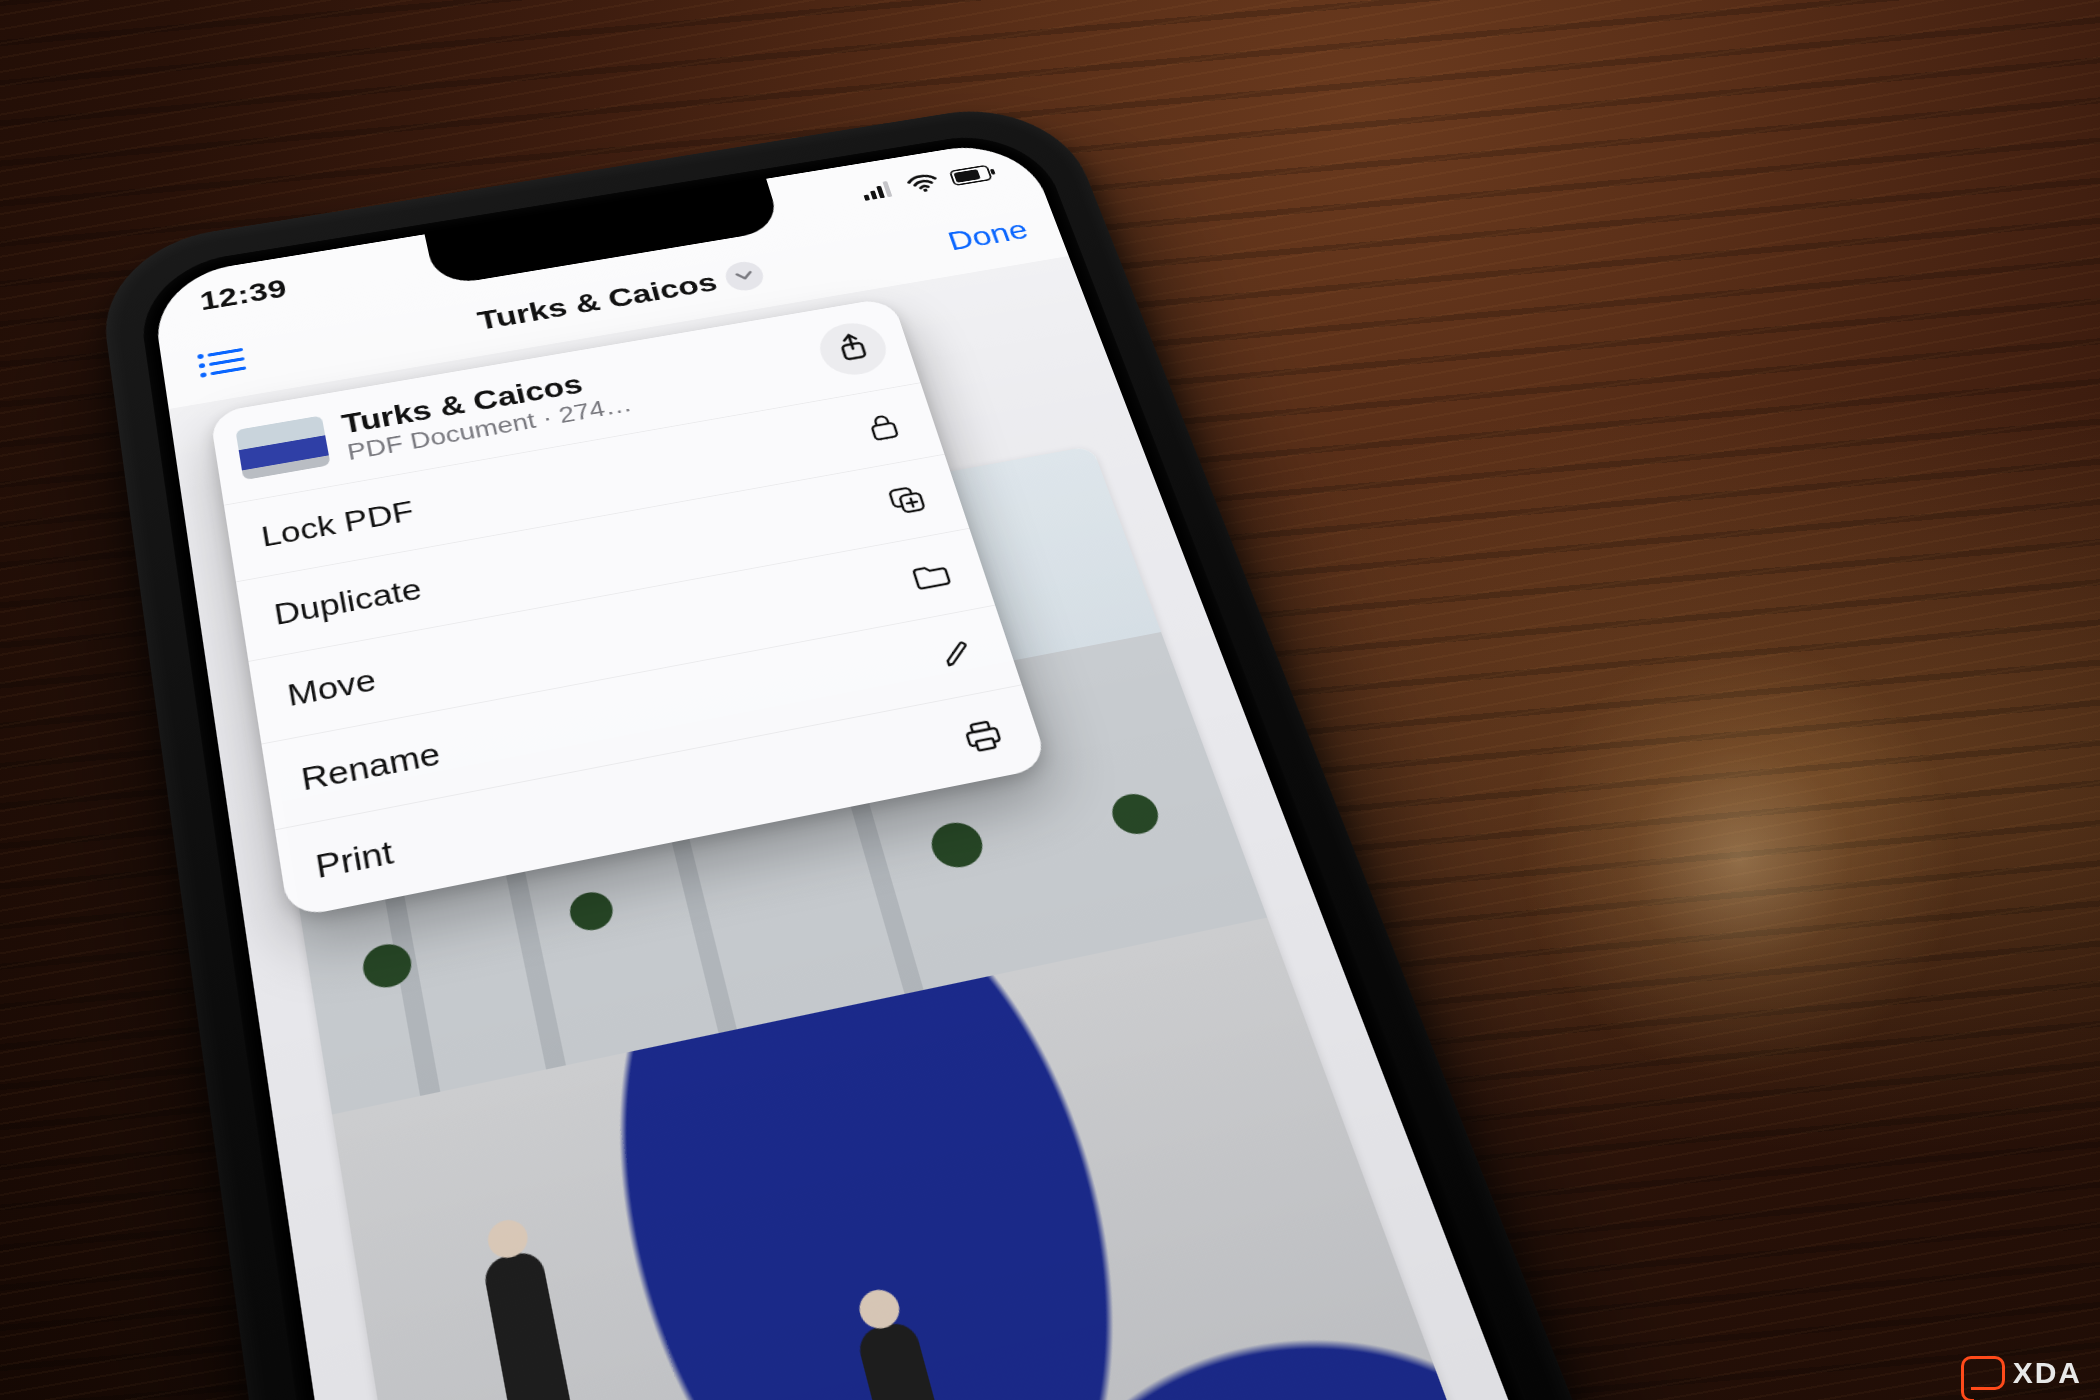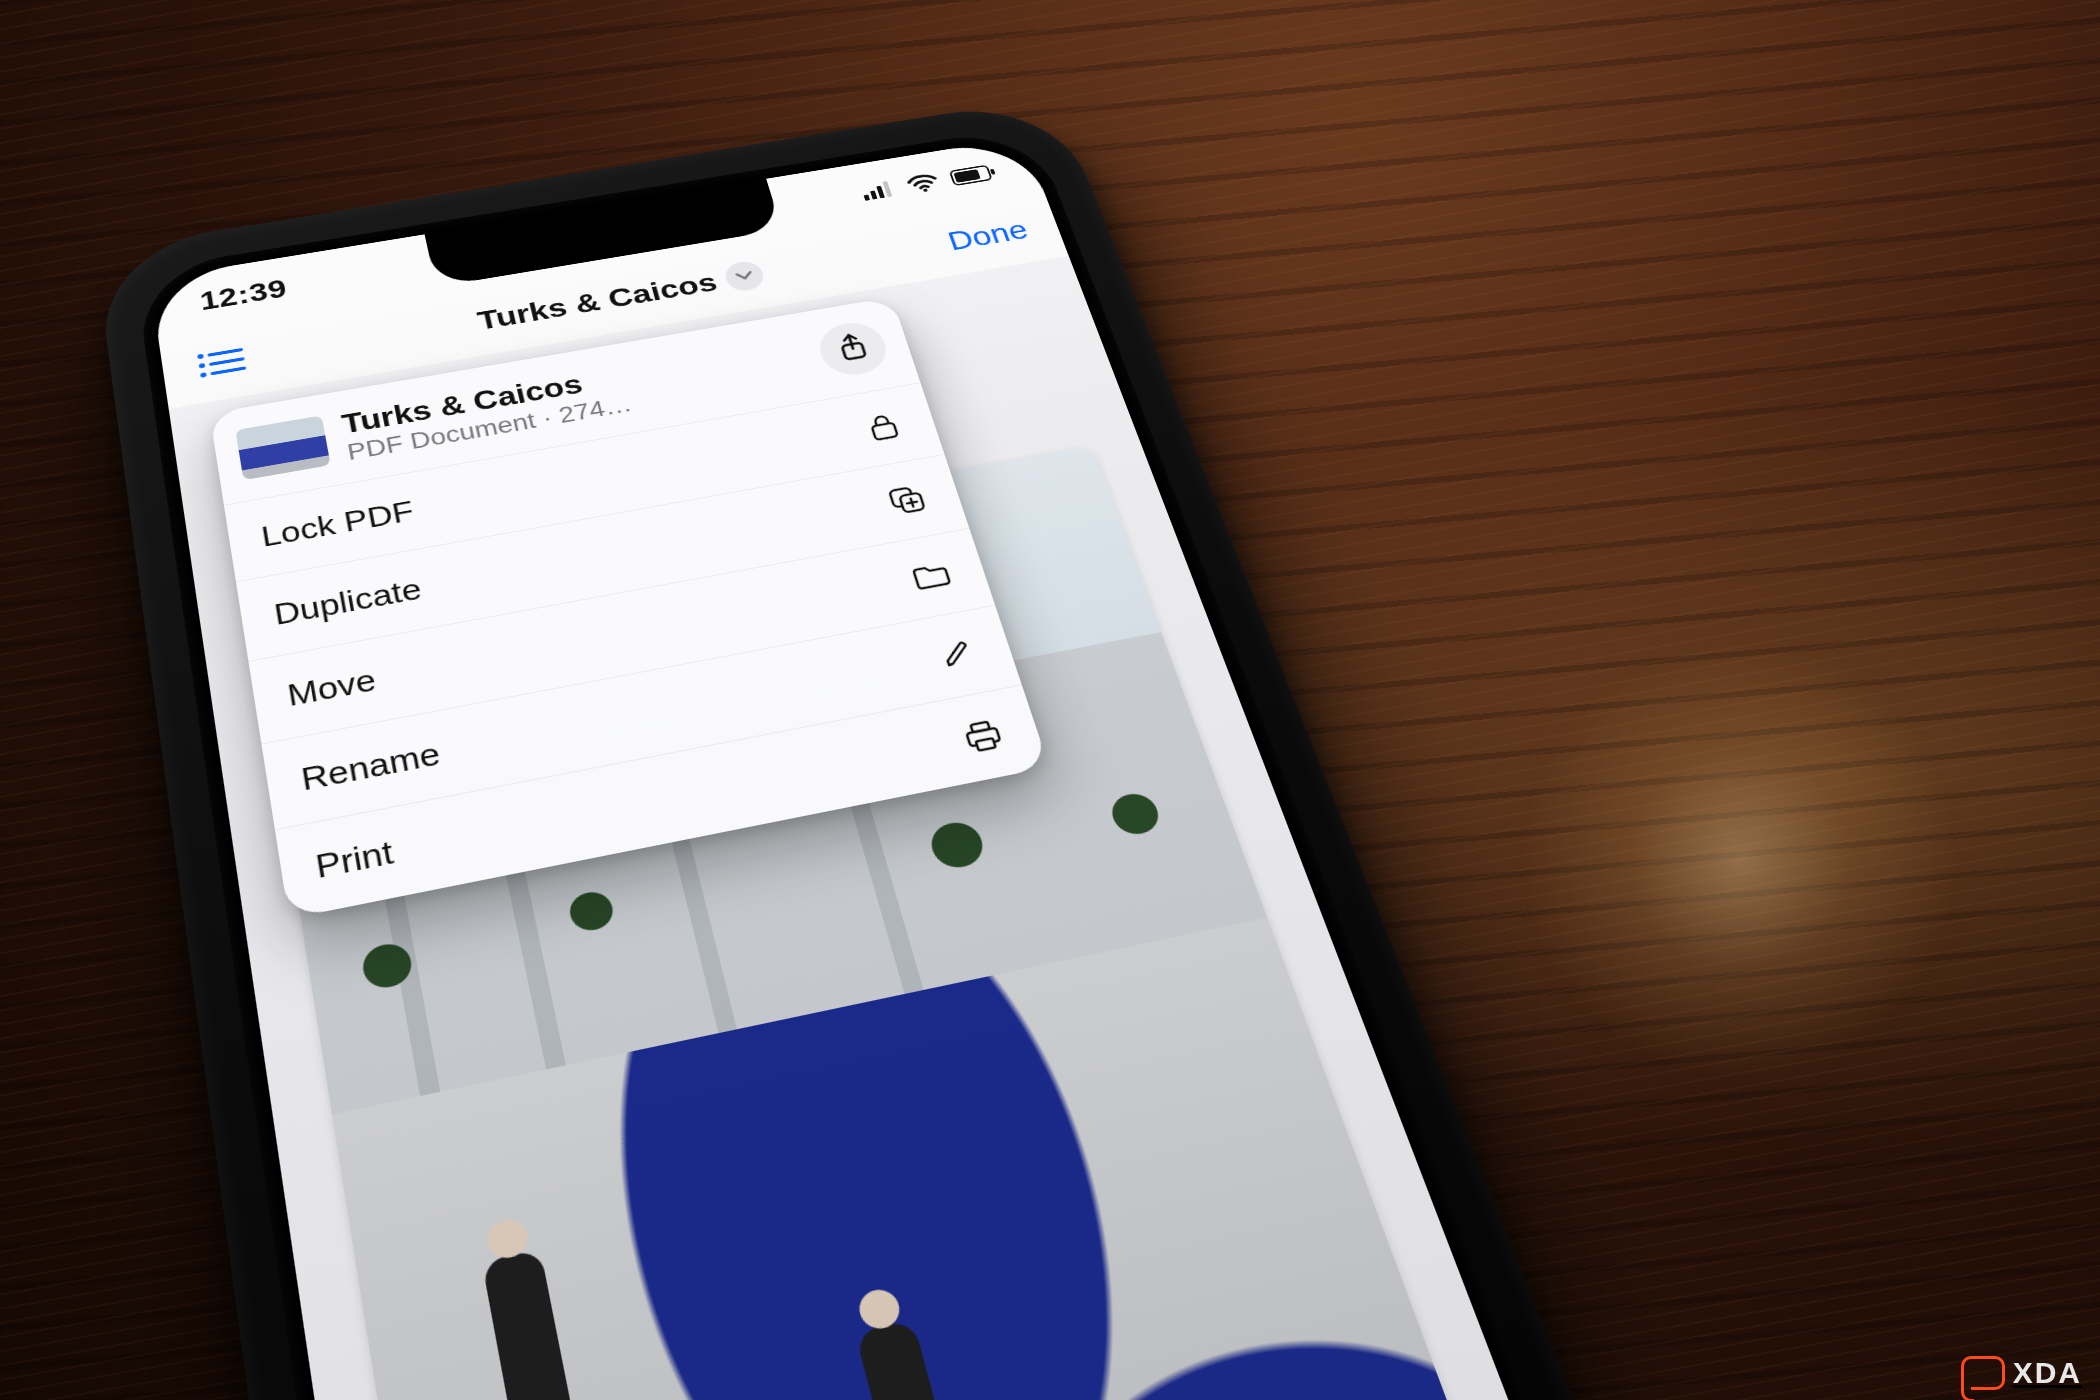"XDA" .watermark { text-decoration: underline -> none }
